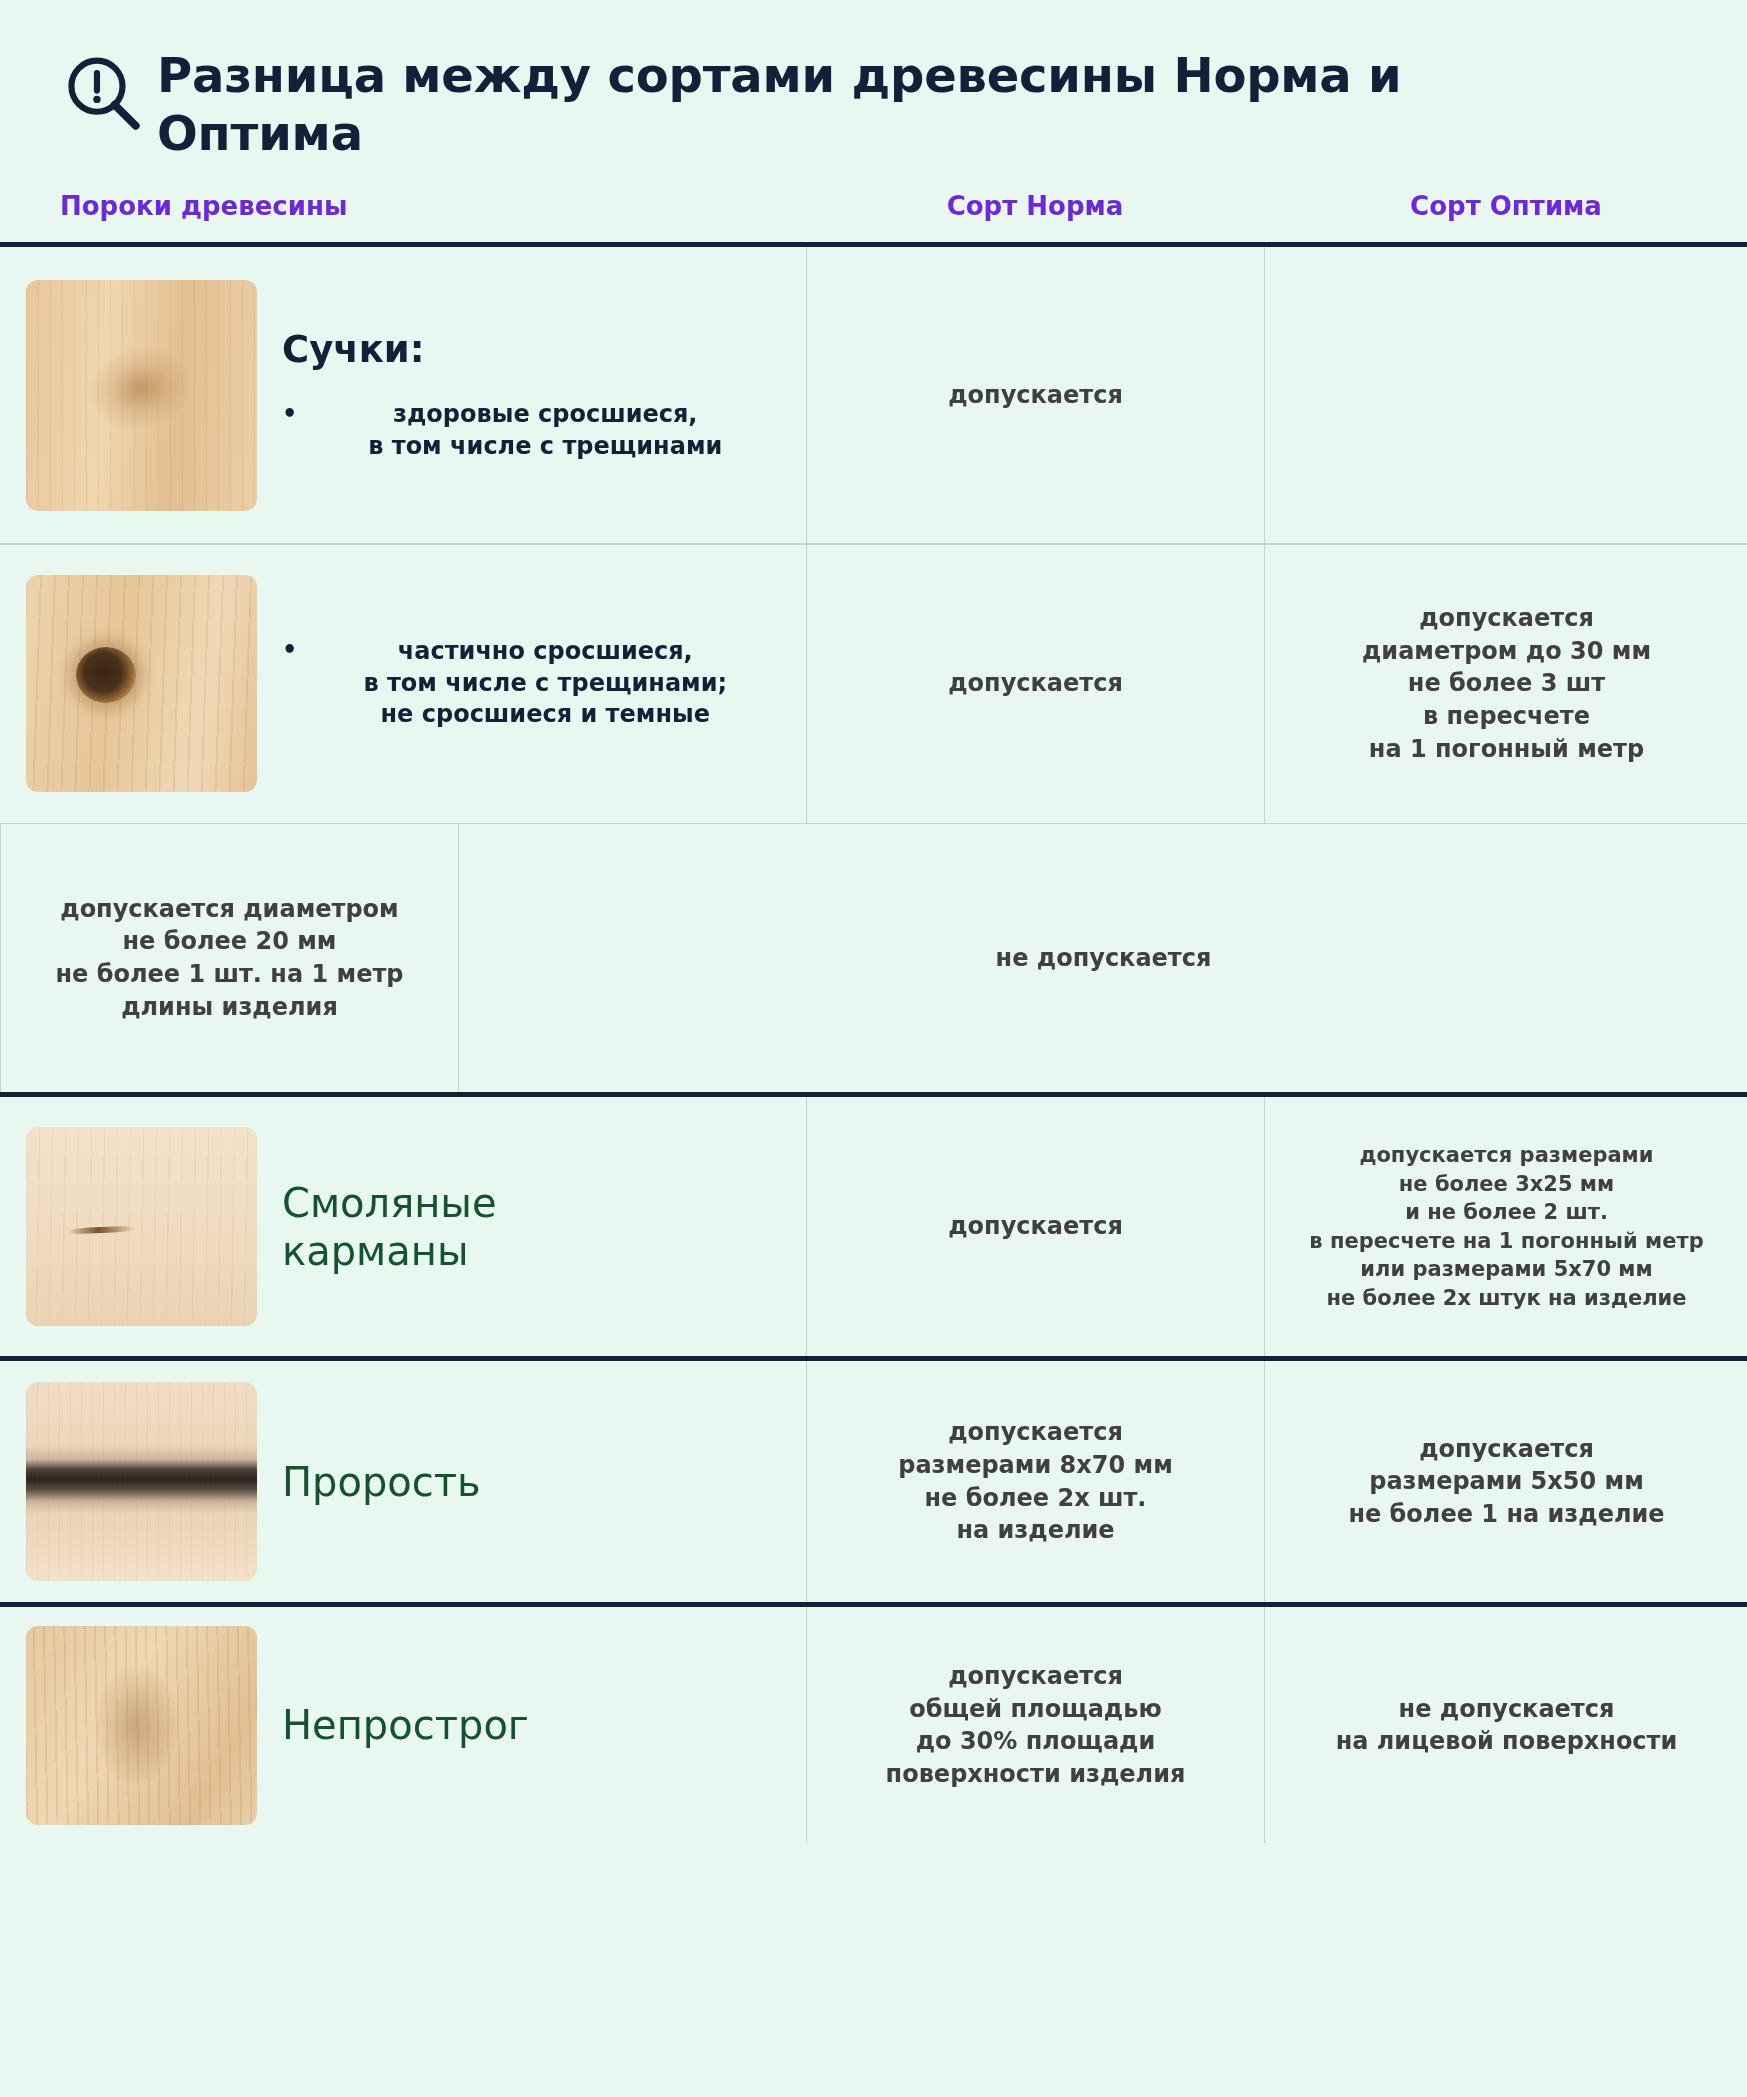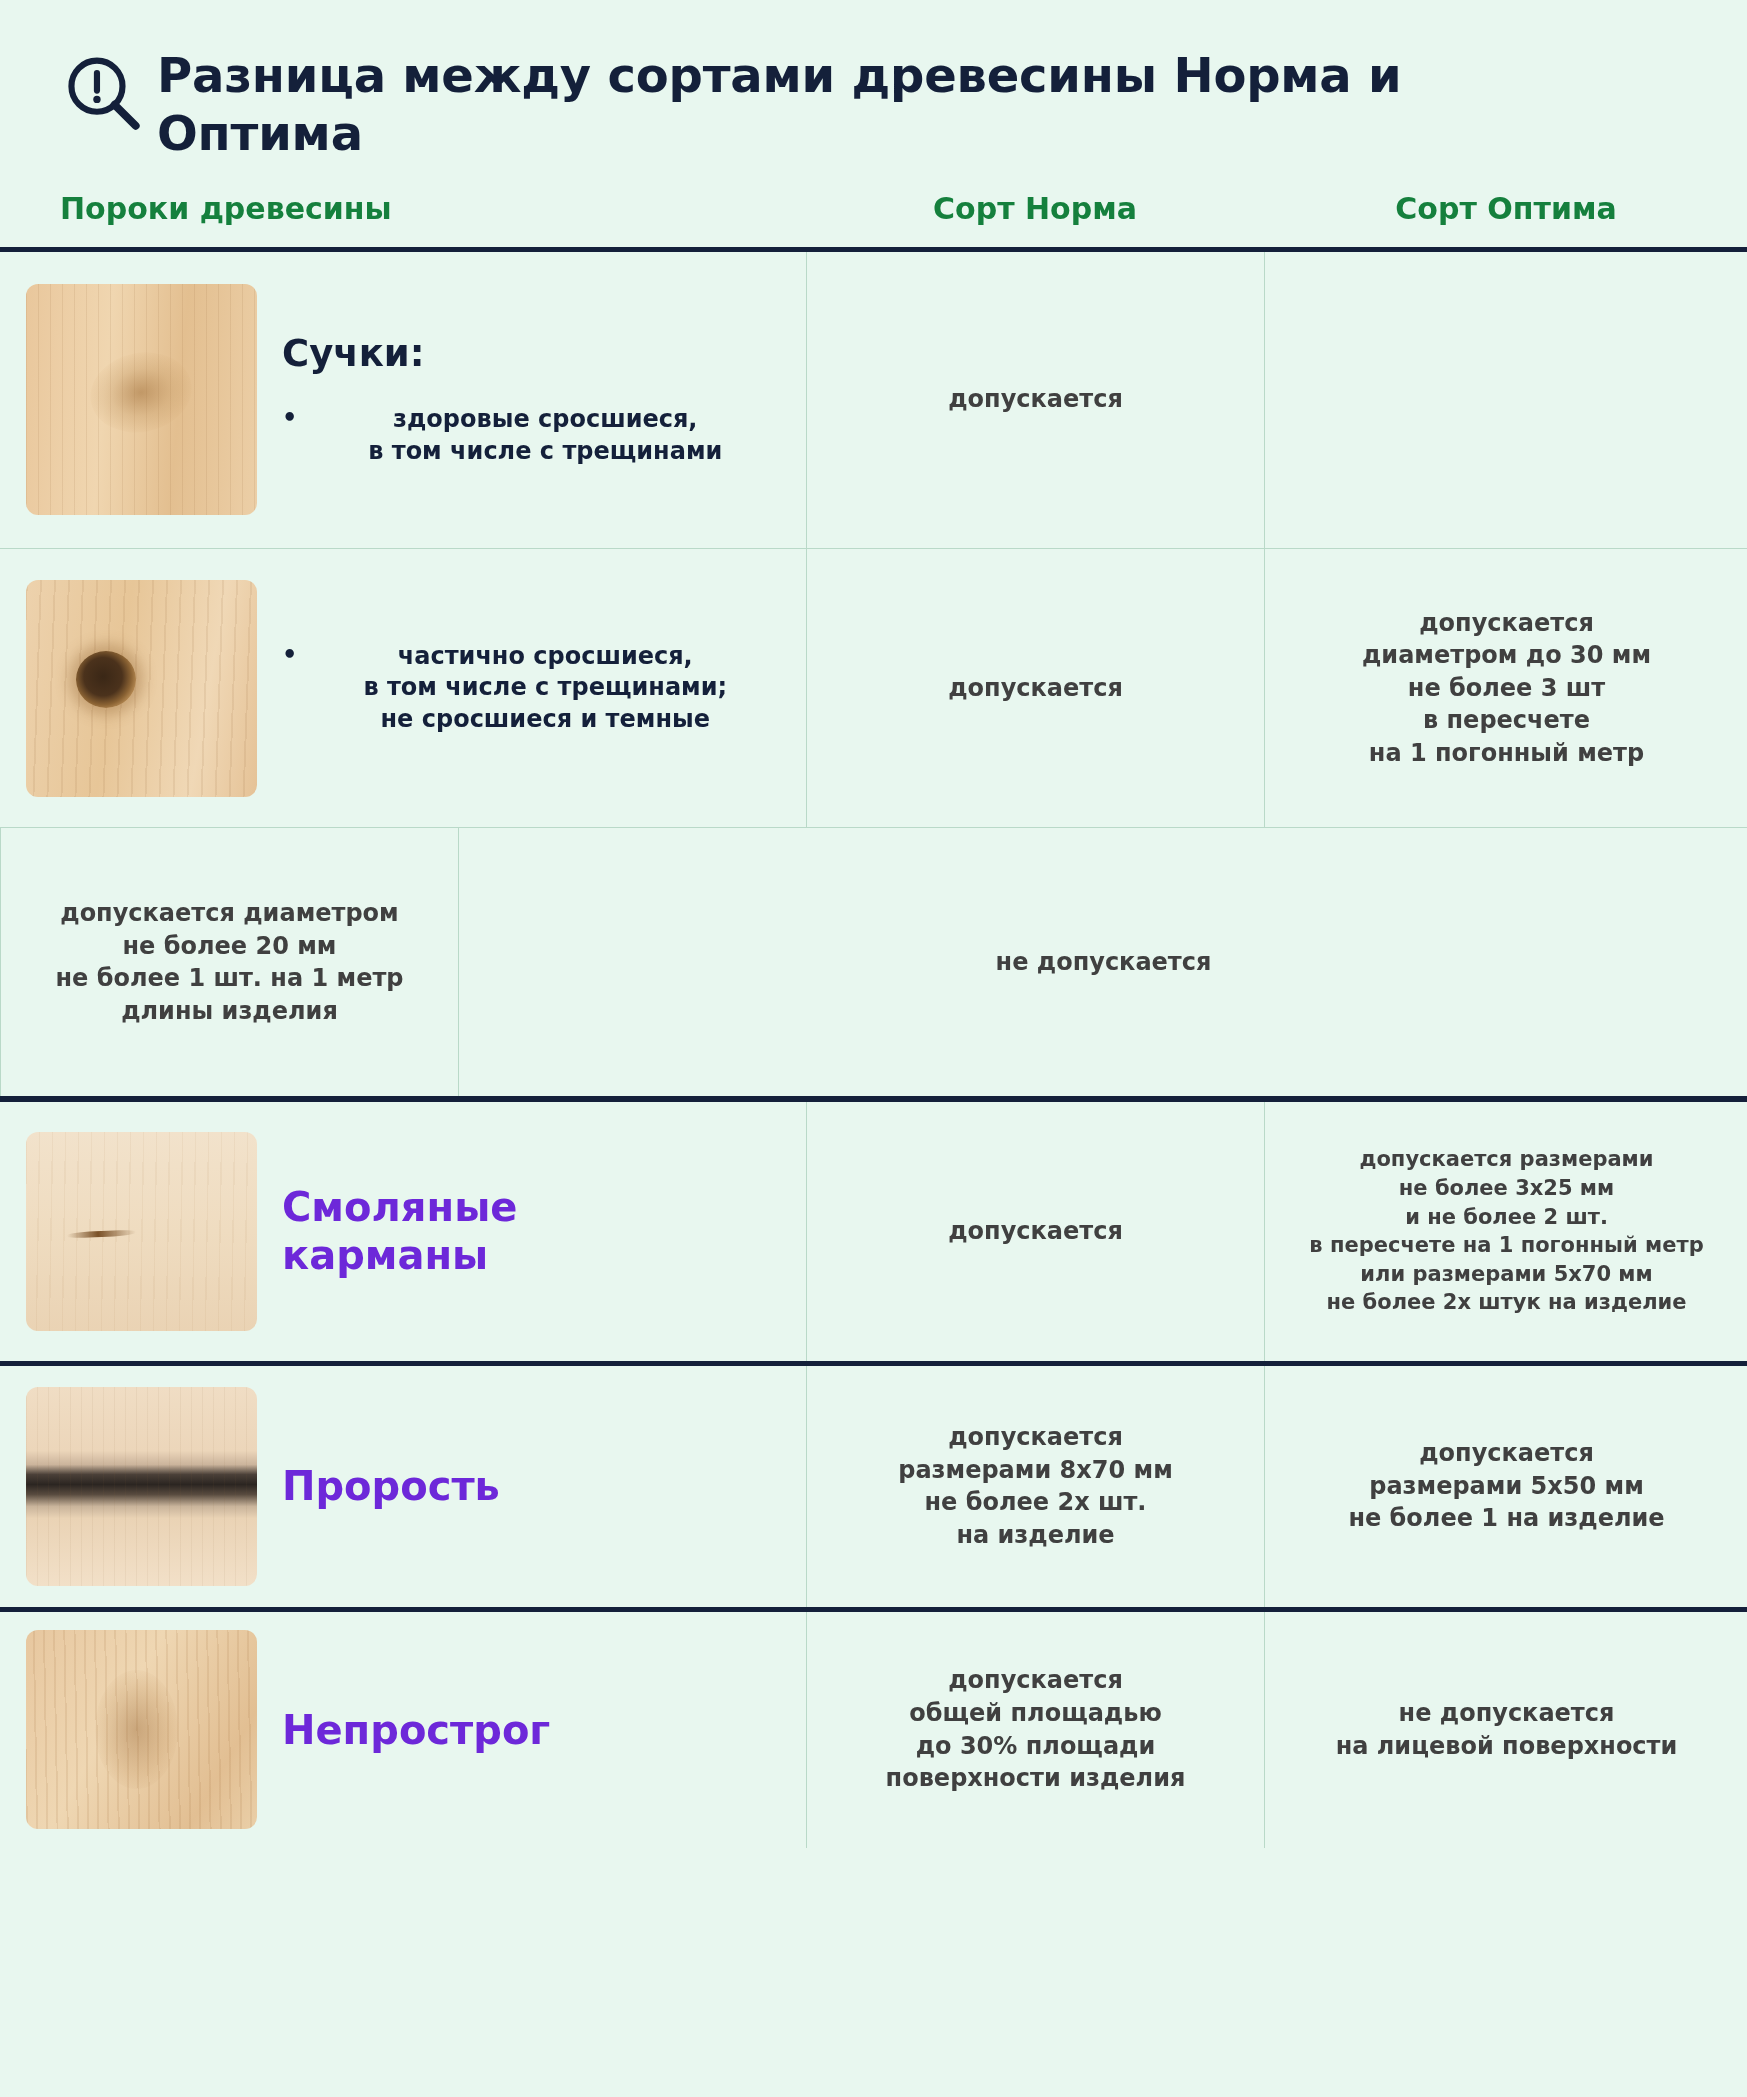"Пороки древесины" .head-label { color: #15803d -> #6d28d9; font-size: 30px -> 26px }
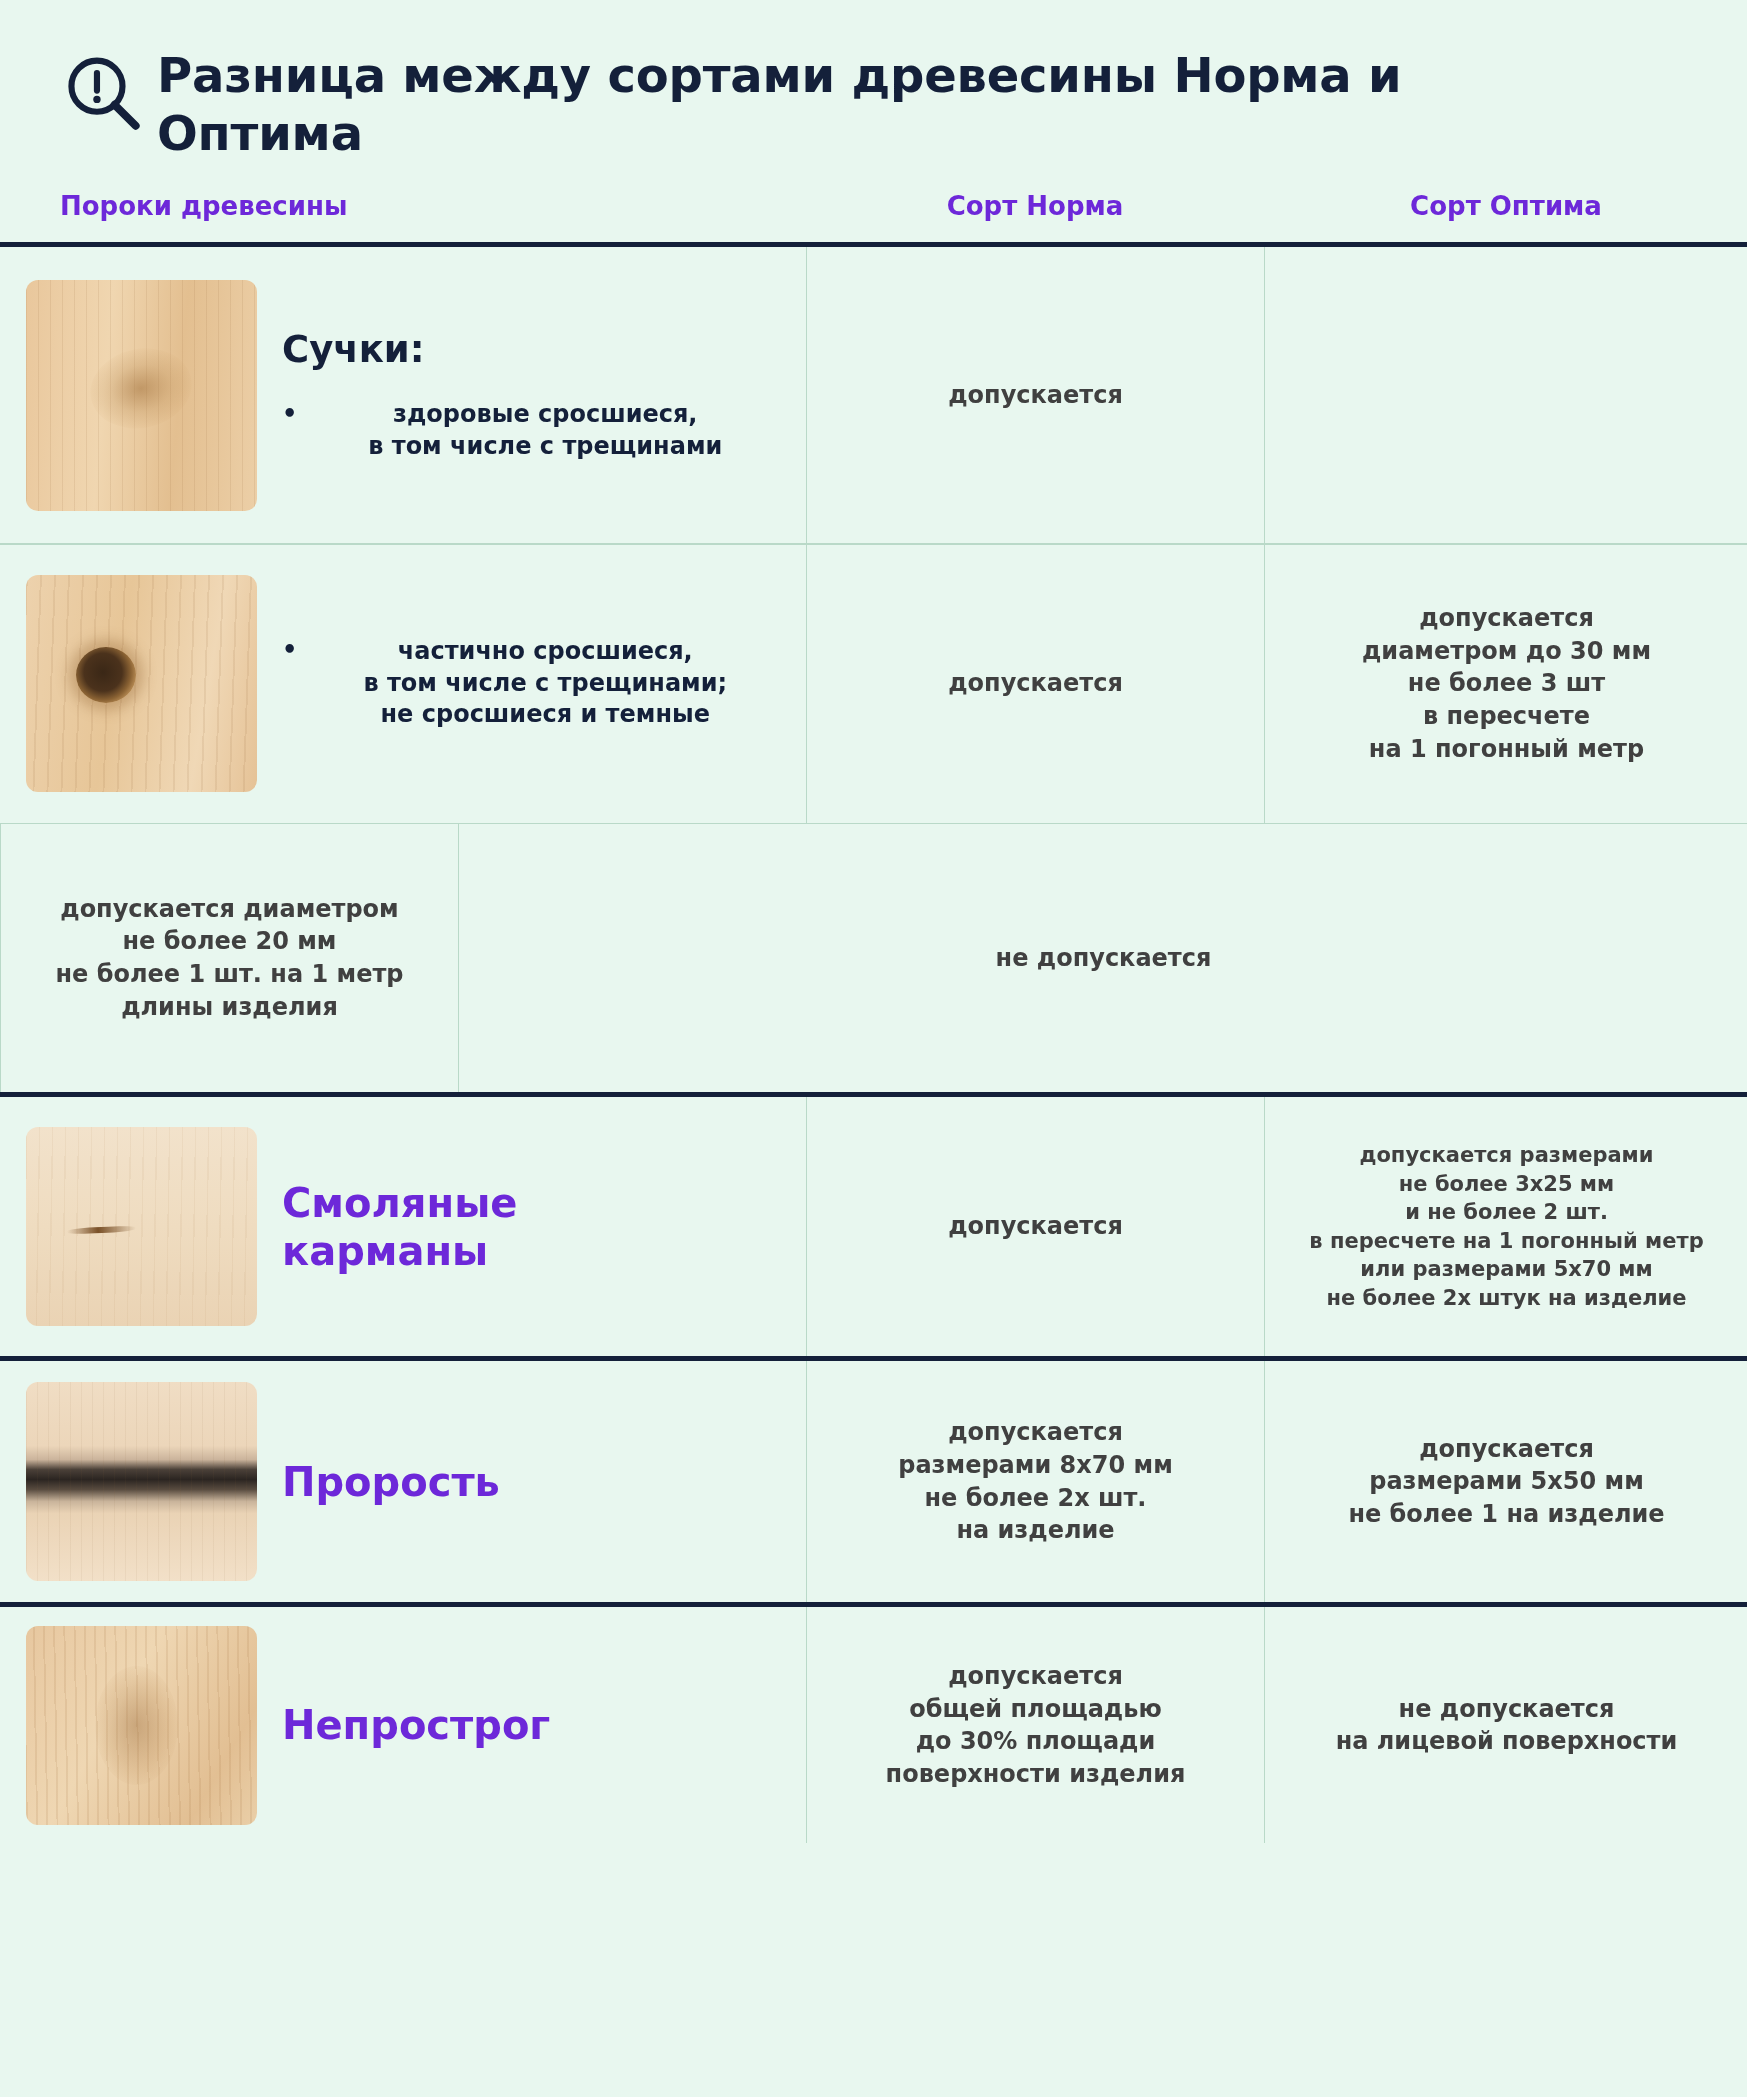"Смоляные" .big-label { color: #6d28d9 -> #14532d; font-weight: 700 -> 400 }
